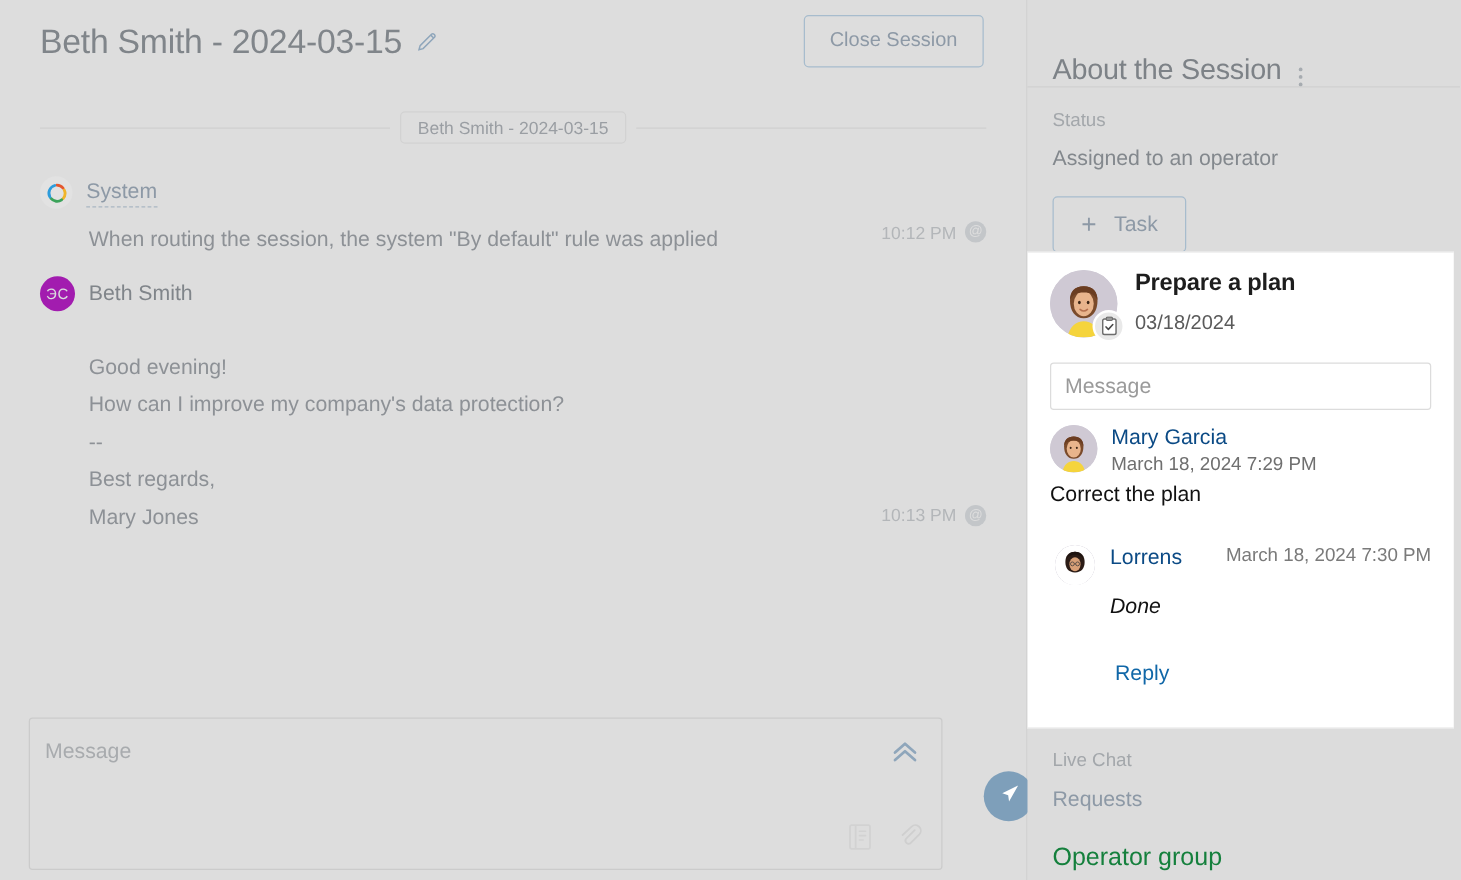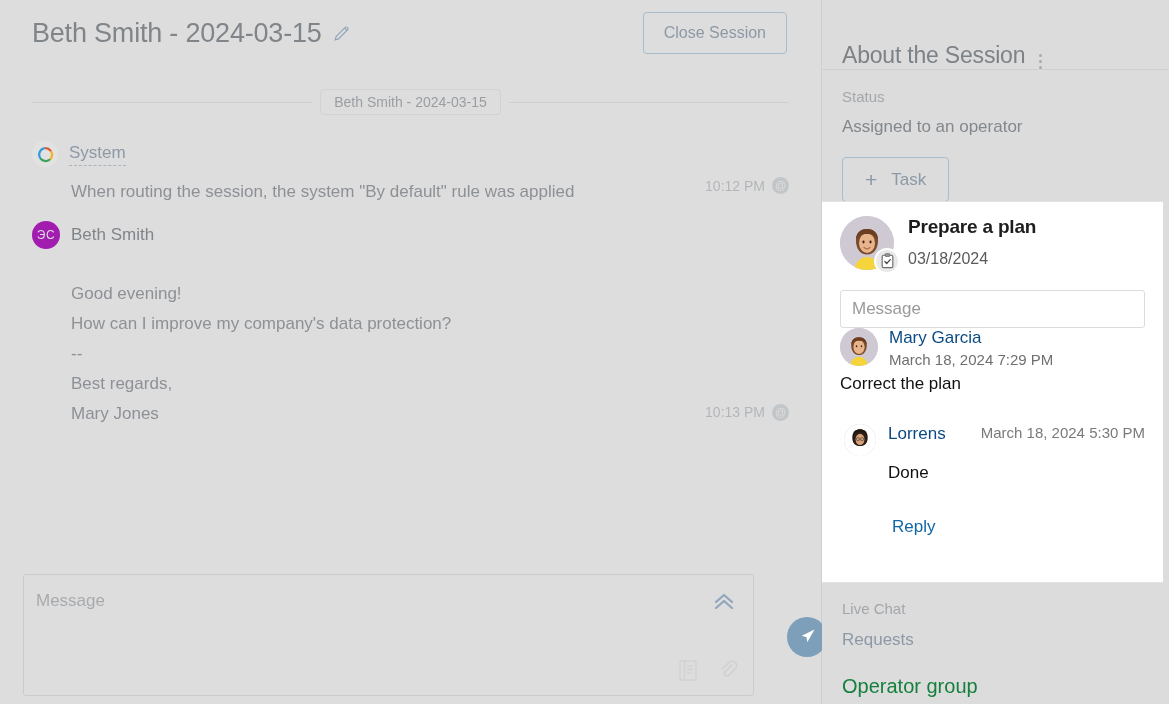"Mary Garcia" .cmt { margin-top: none -> 12px }
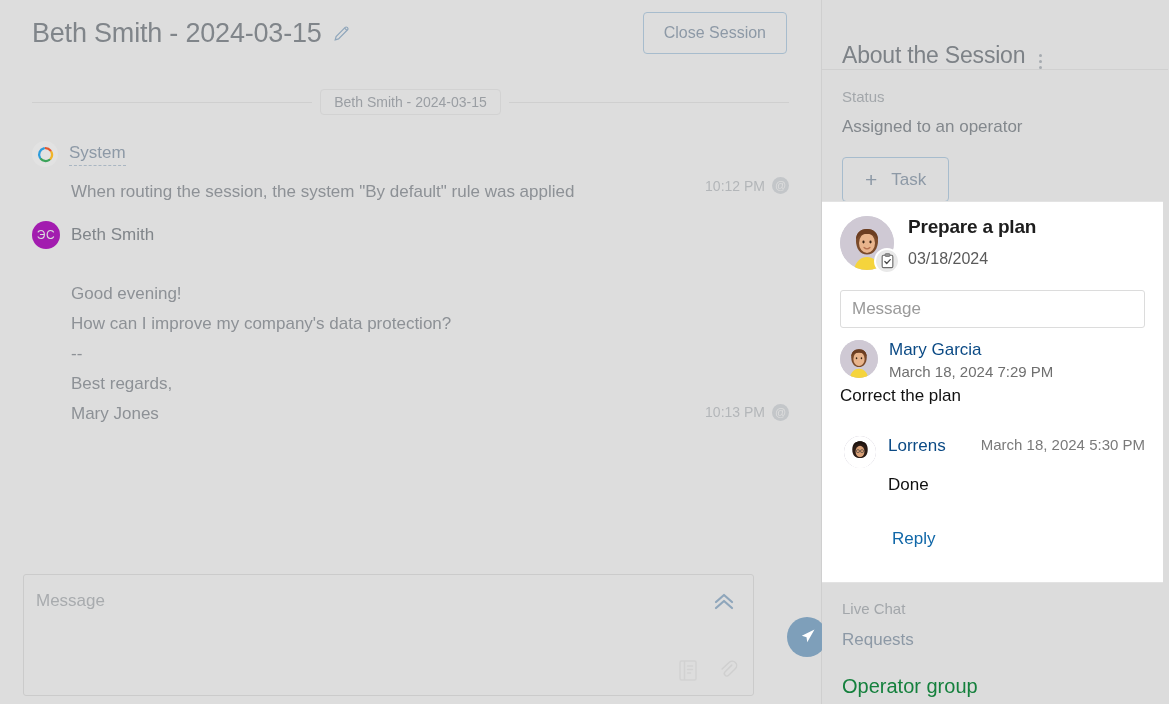"March 18, 2024 5:30 PM" div.cmt2-time { text: 5:30 -> 7:30 }
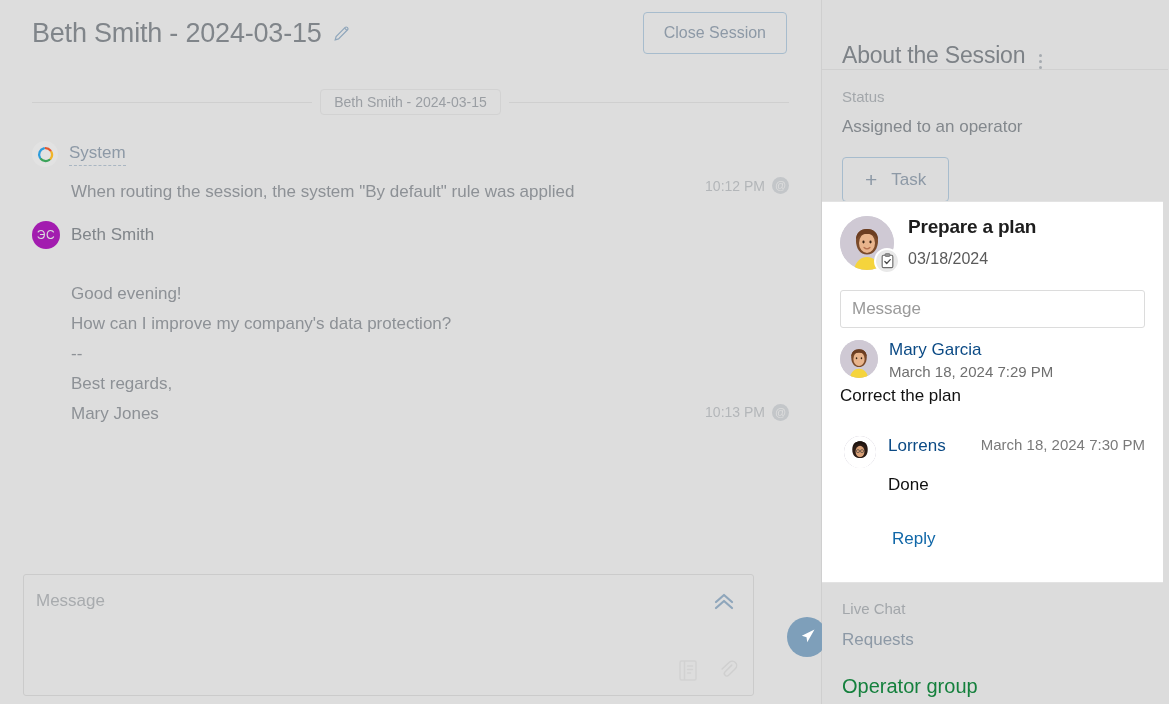"Done" .cmt2-text { font-style: none -> italic }
